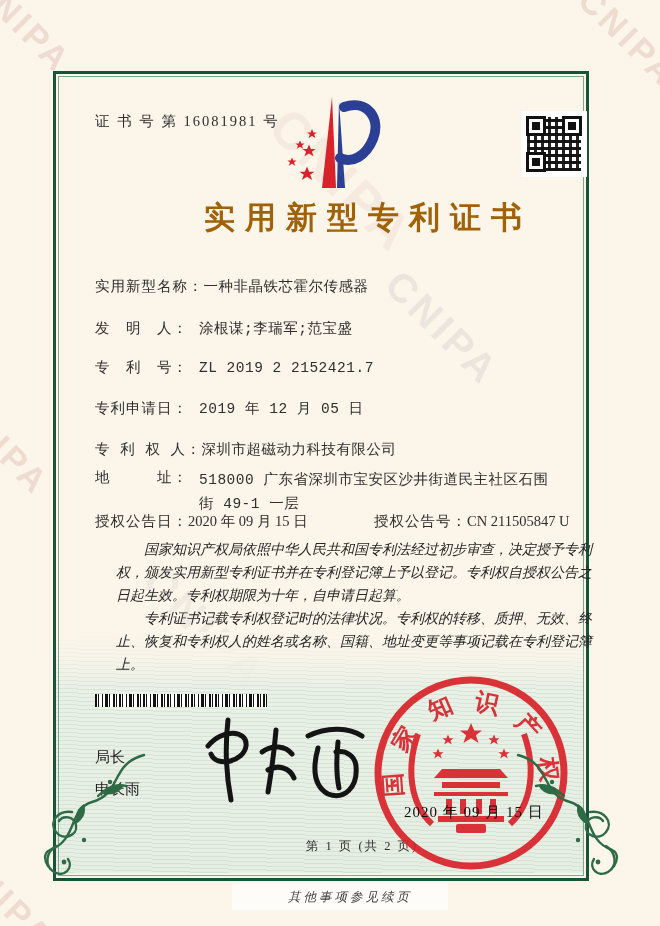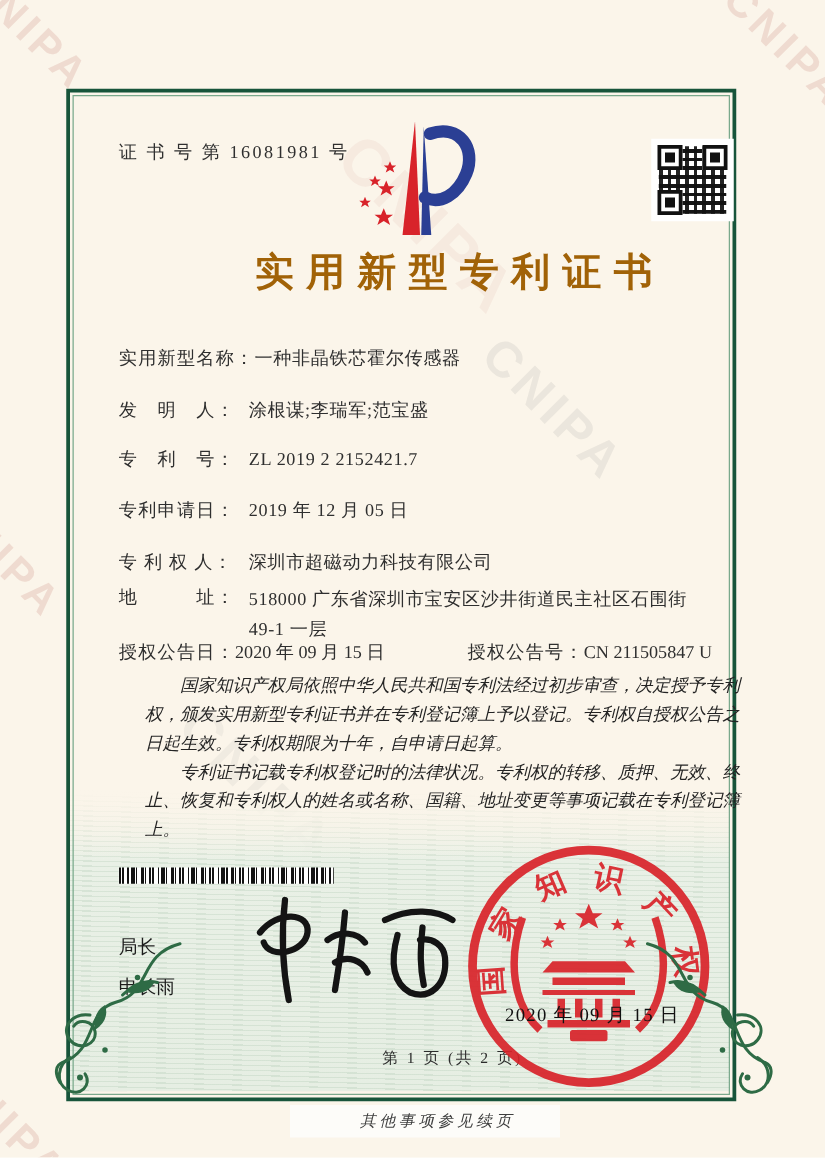"实用新型名称：一种非晶铁芯霍尔传感器" .field { font-family: none -> Liberation Mono, monospace }
